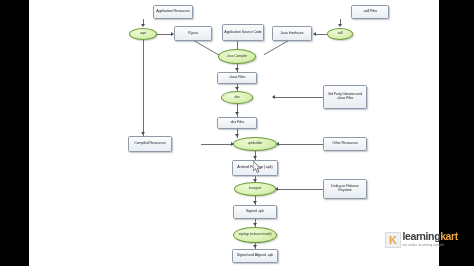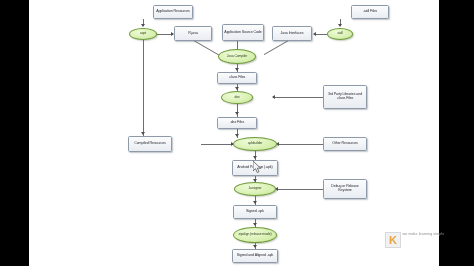"learningkart" div { html: none -> <div><span>learning</span><span>kart</span></div> }
